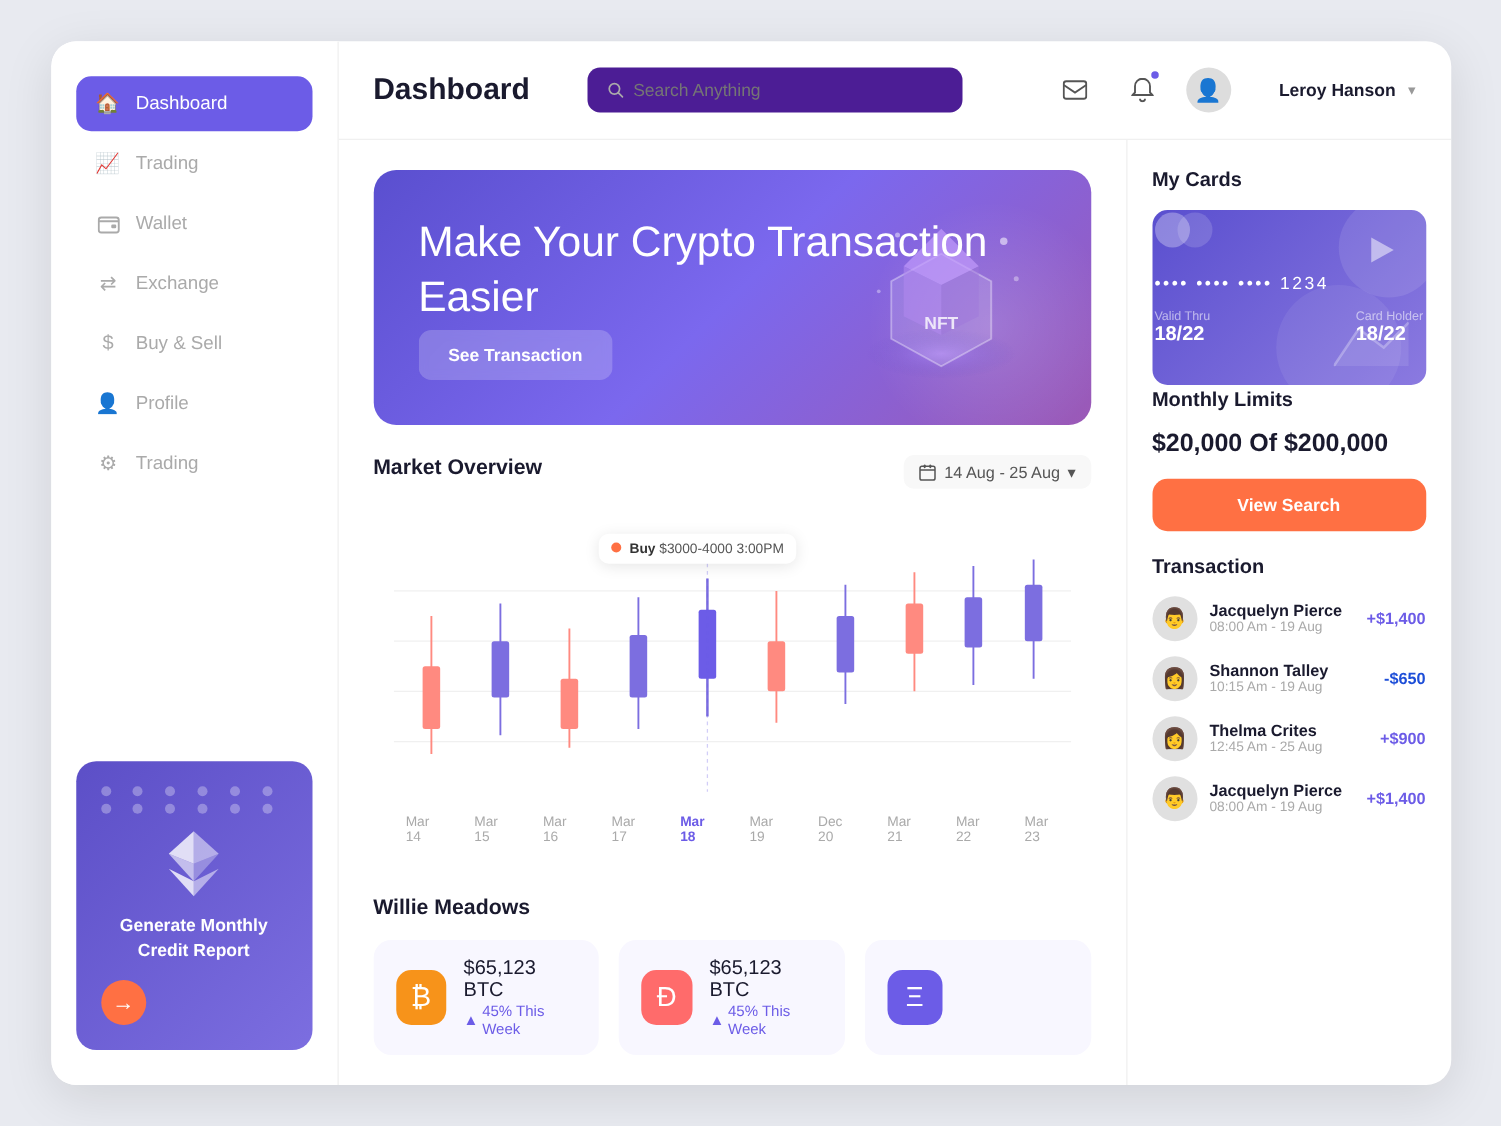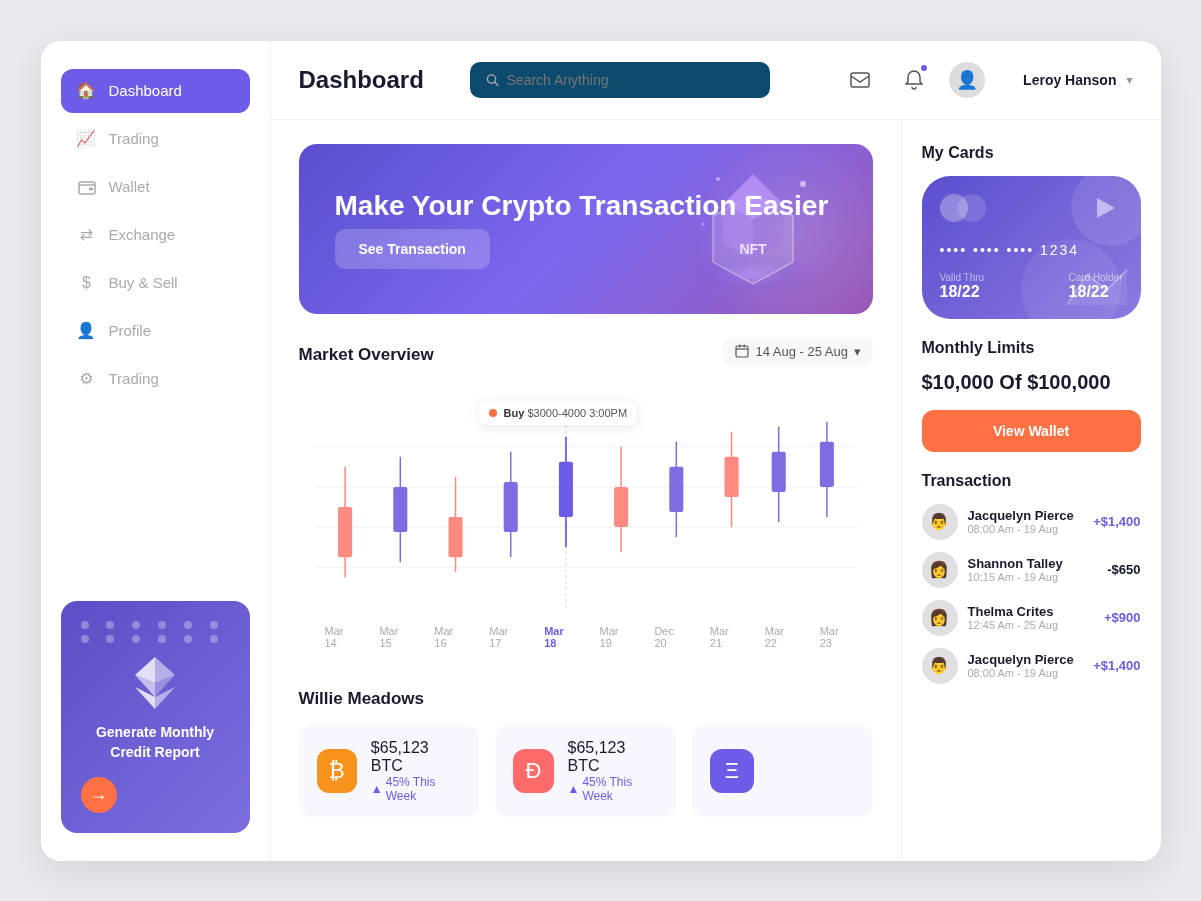"Search Anything" .search-bar { background: #0c4a6e -> #4c1d95 }
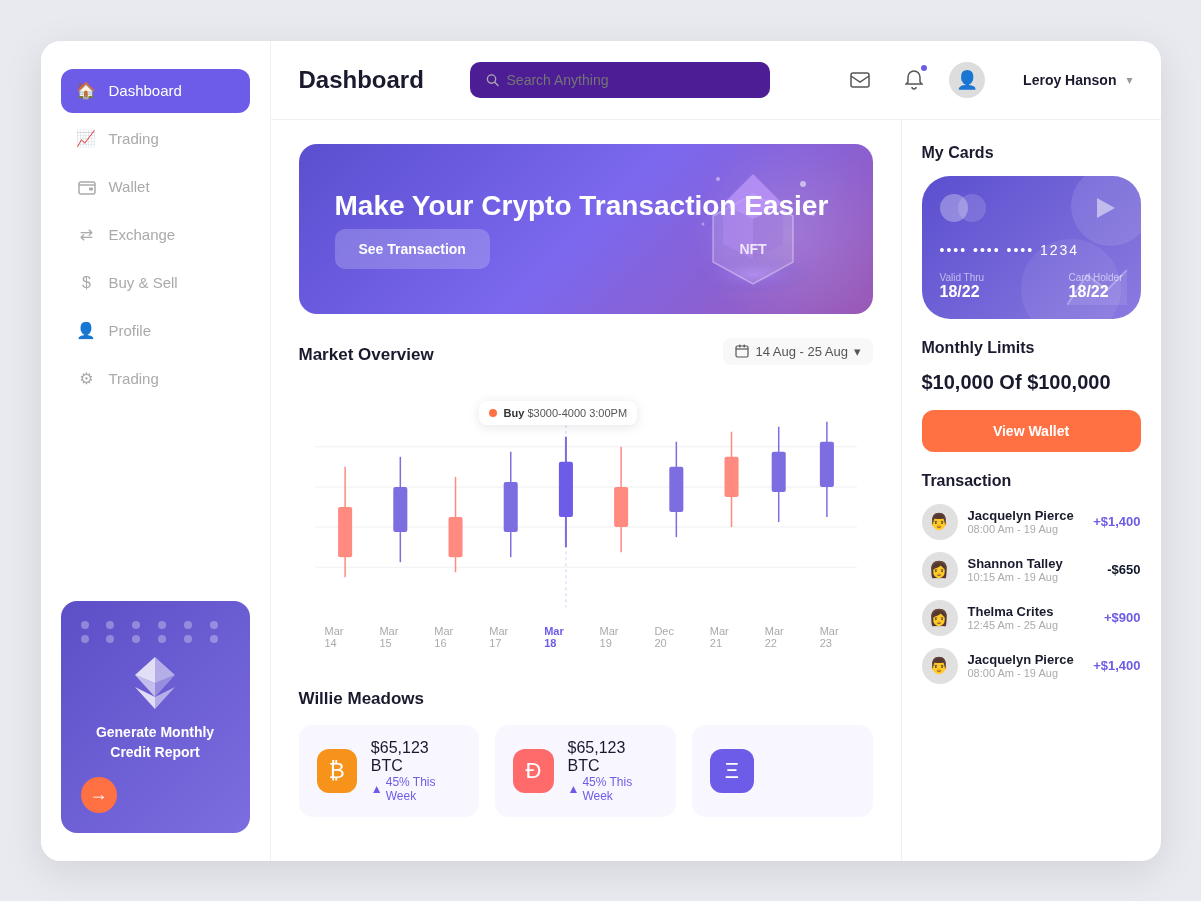"Make Your Crypto Transaction Easier" .hero-title { font-size: 28px -> 34px; font-weight: 700 -> 400 }
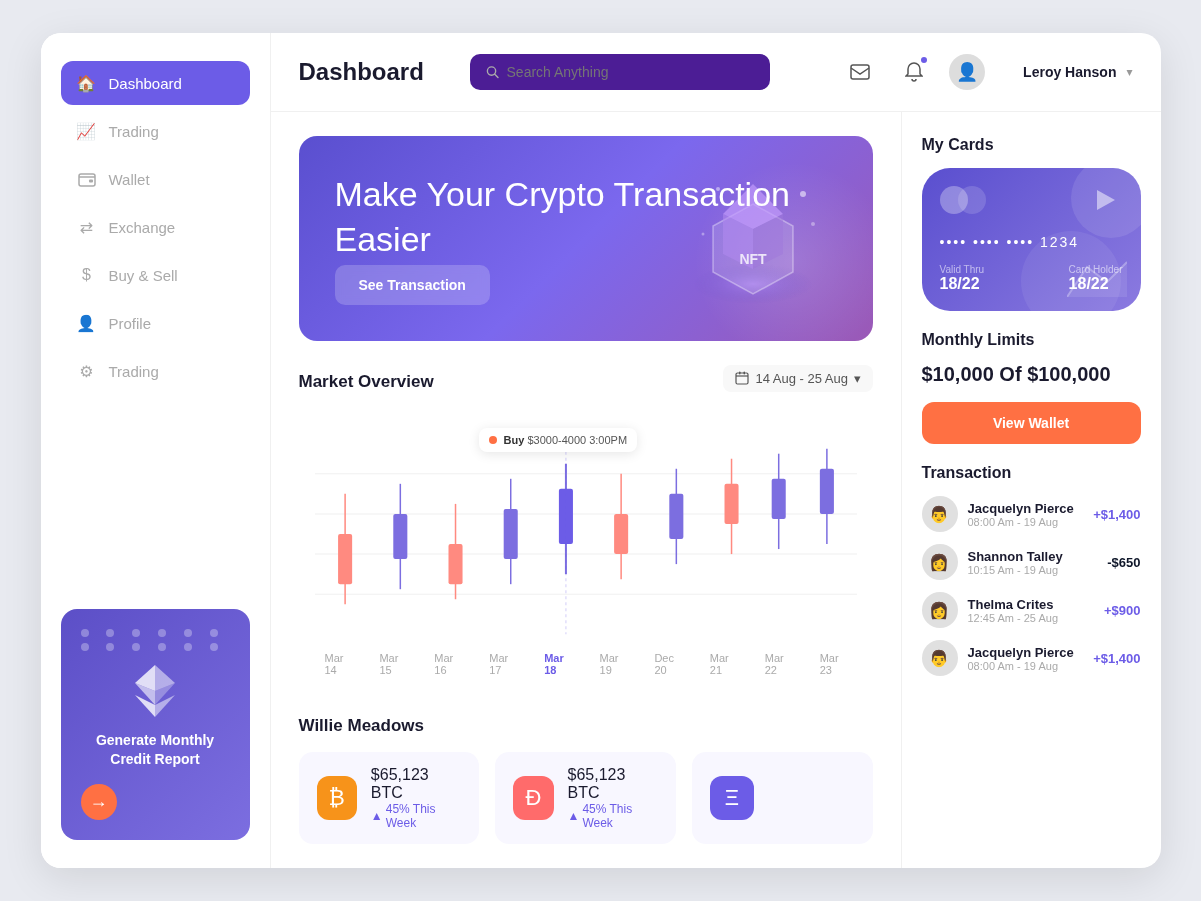"•••• •••• •••• 1234" .card-visual { border-radius: 28px -> 12px; margin-bottom: 20px -> 4px; padding: 18px -> 2px }
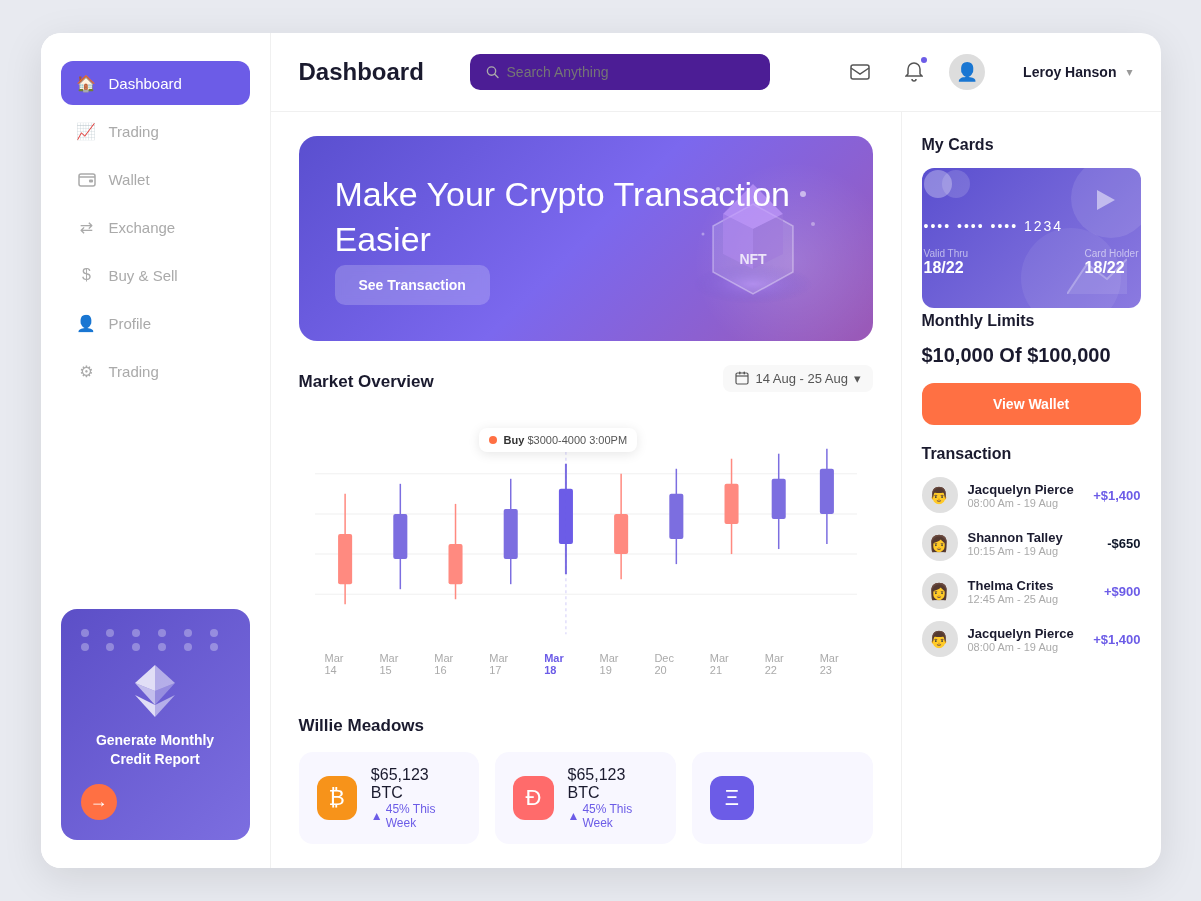"$10,000 Of $100,000" div.limits-amount { text: $10,000 Of $100,000 -> $20,000 Of $200,000 }
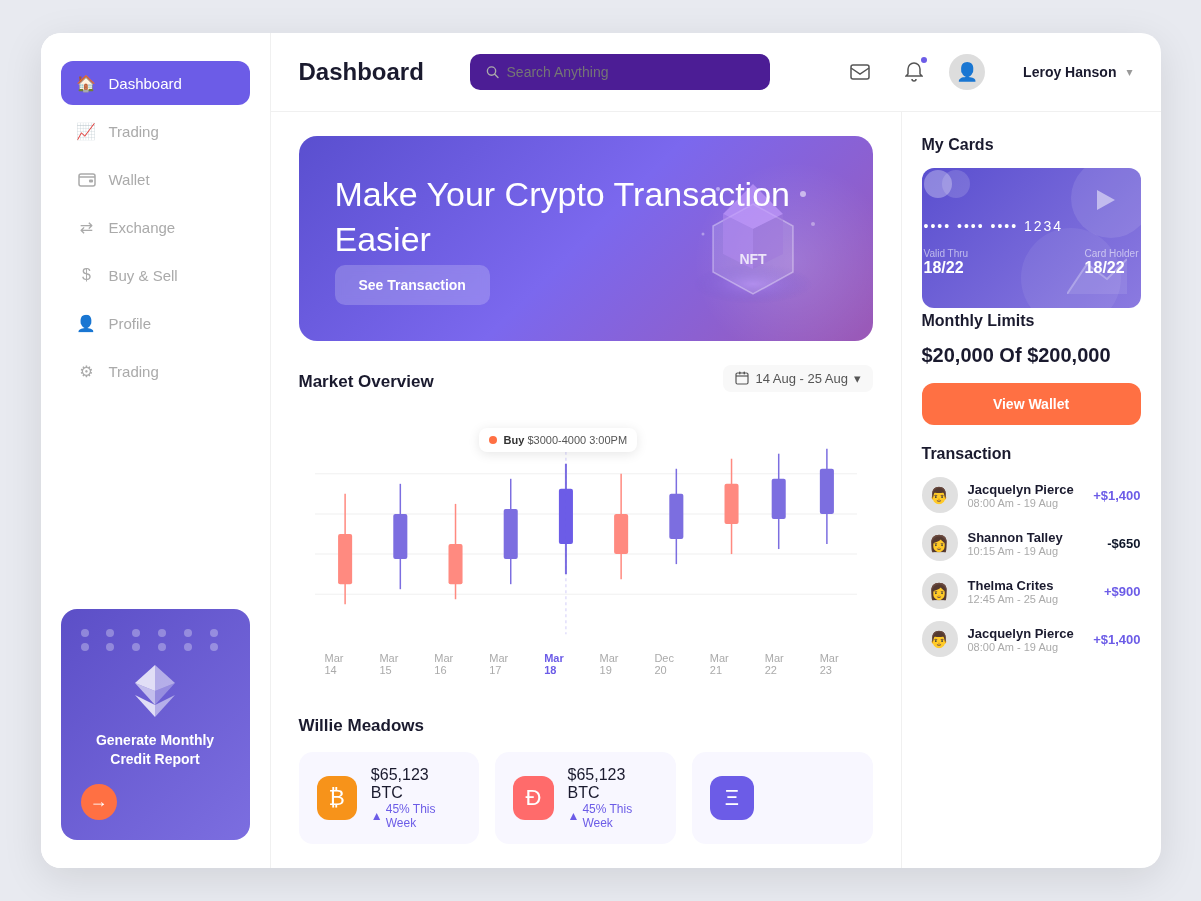"Market Overview" .section-header { align-items: flex-end -> flex-start }
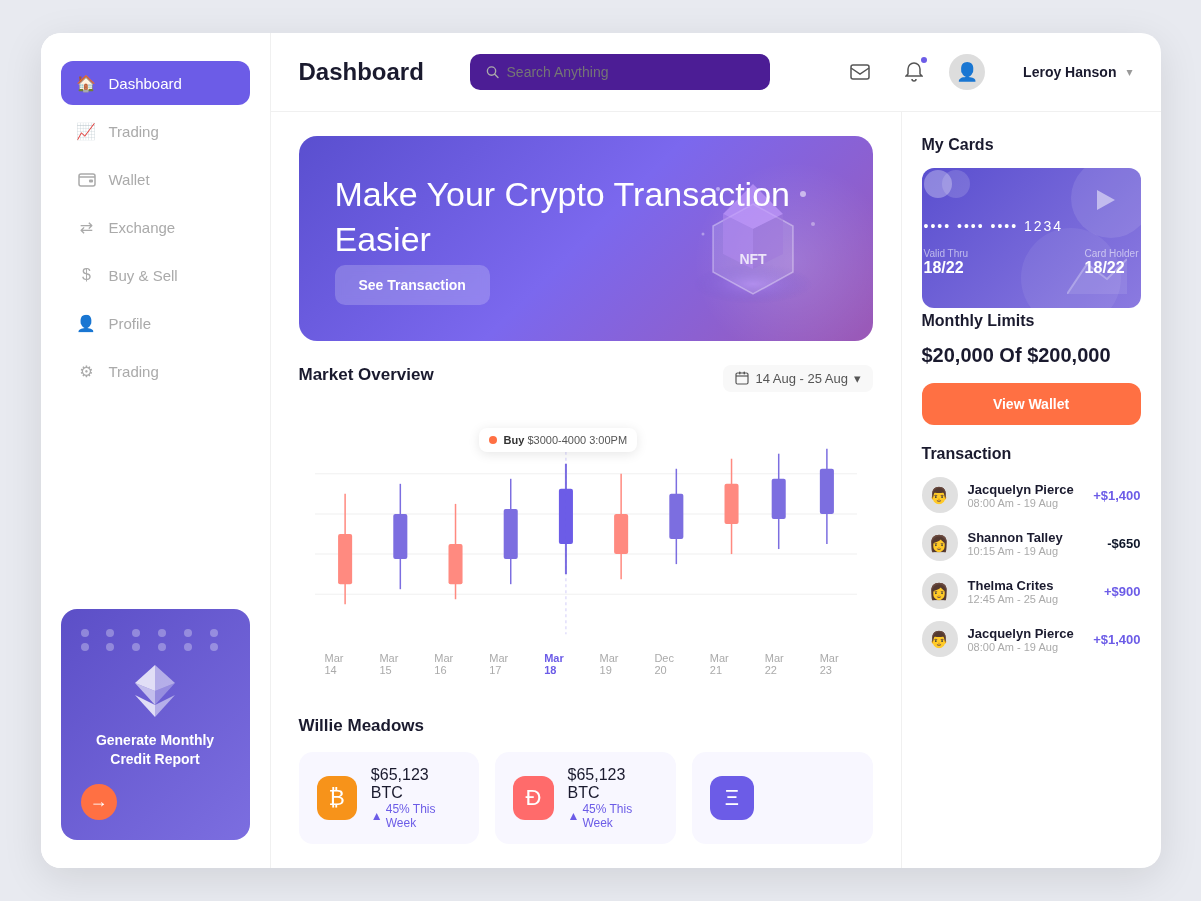"View Wallet" button.view-details-btn { text: Wallet -> Search }
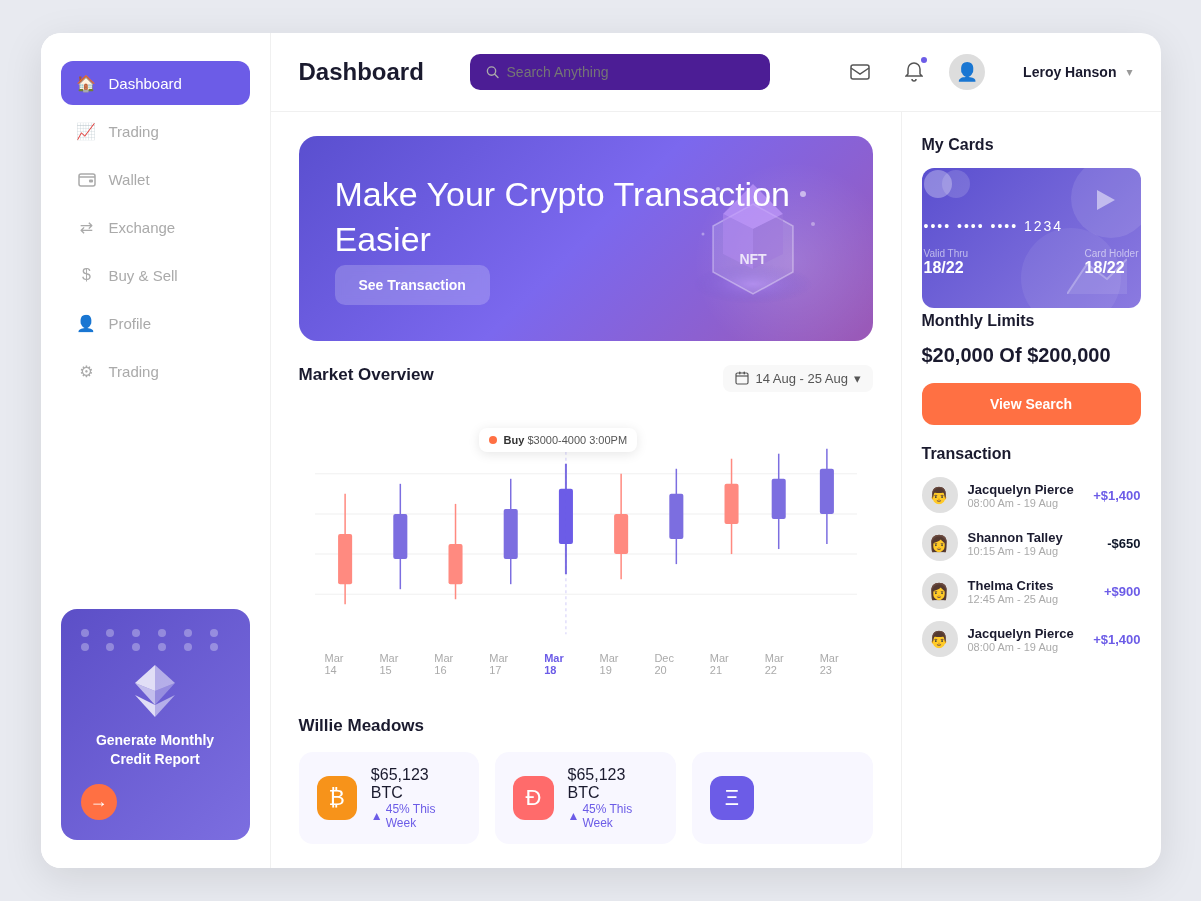"-$650" .amount-neg { color: #0f172a -> #1d4ed8 }
